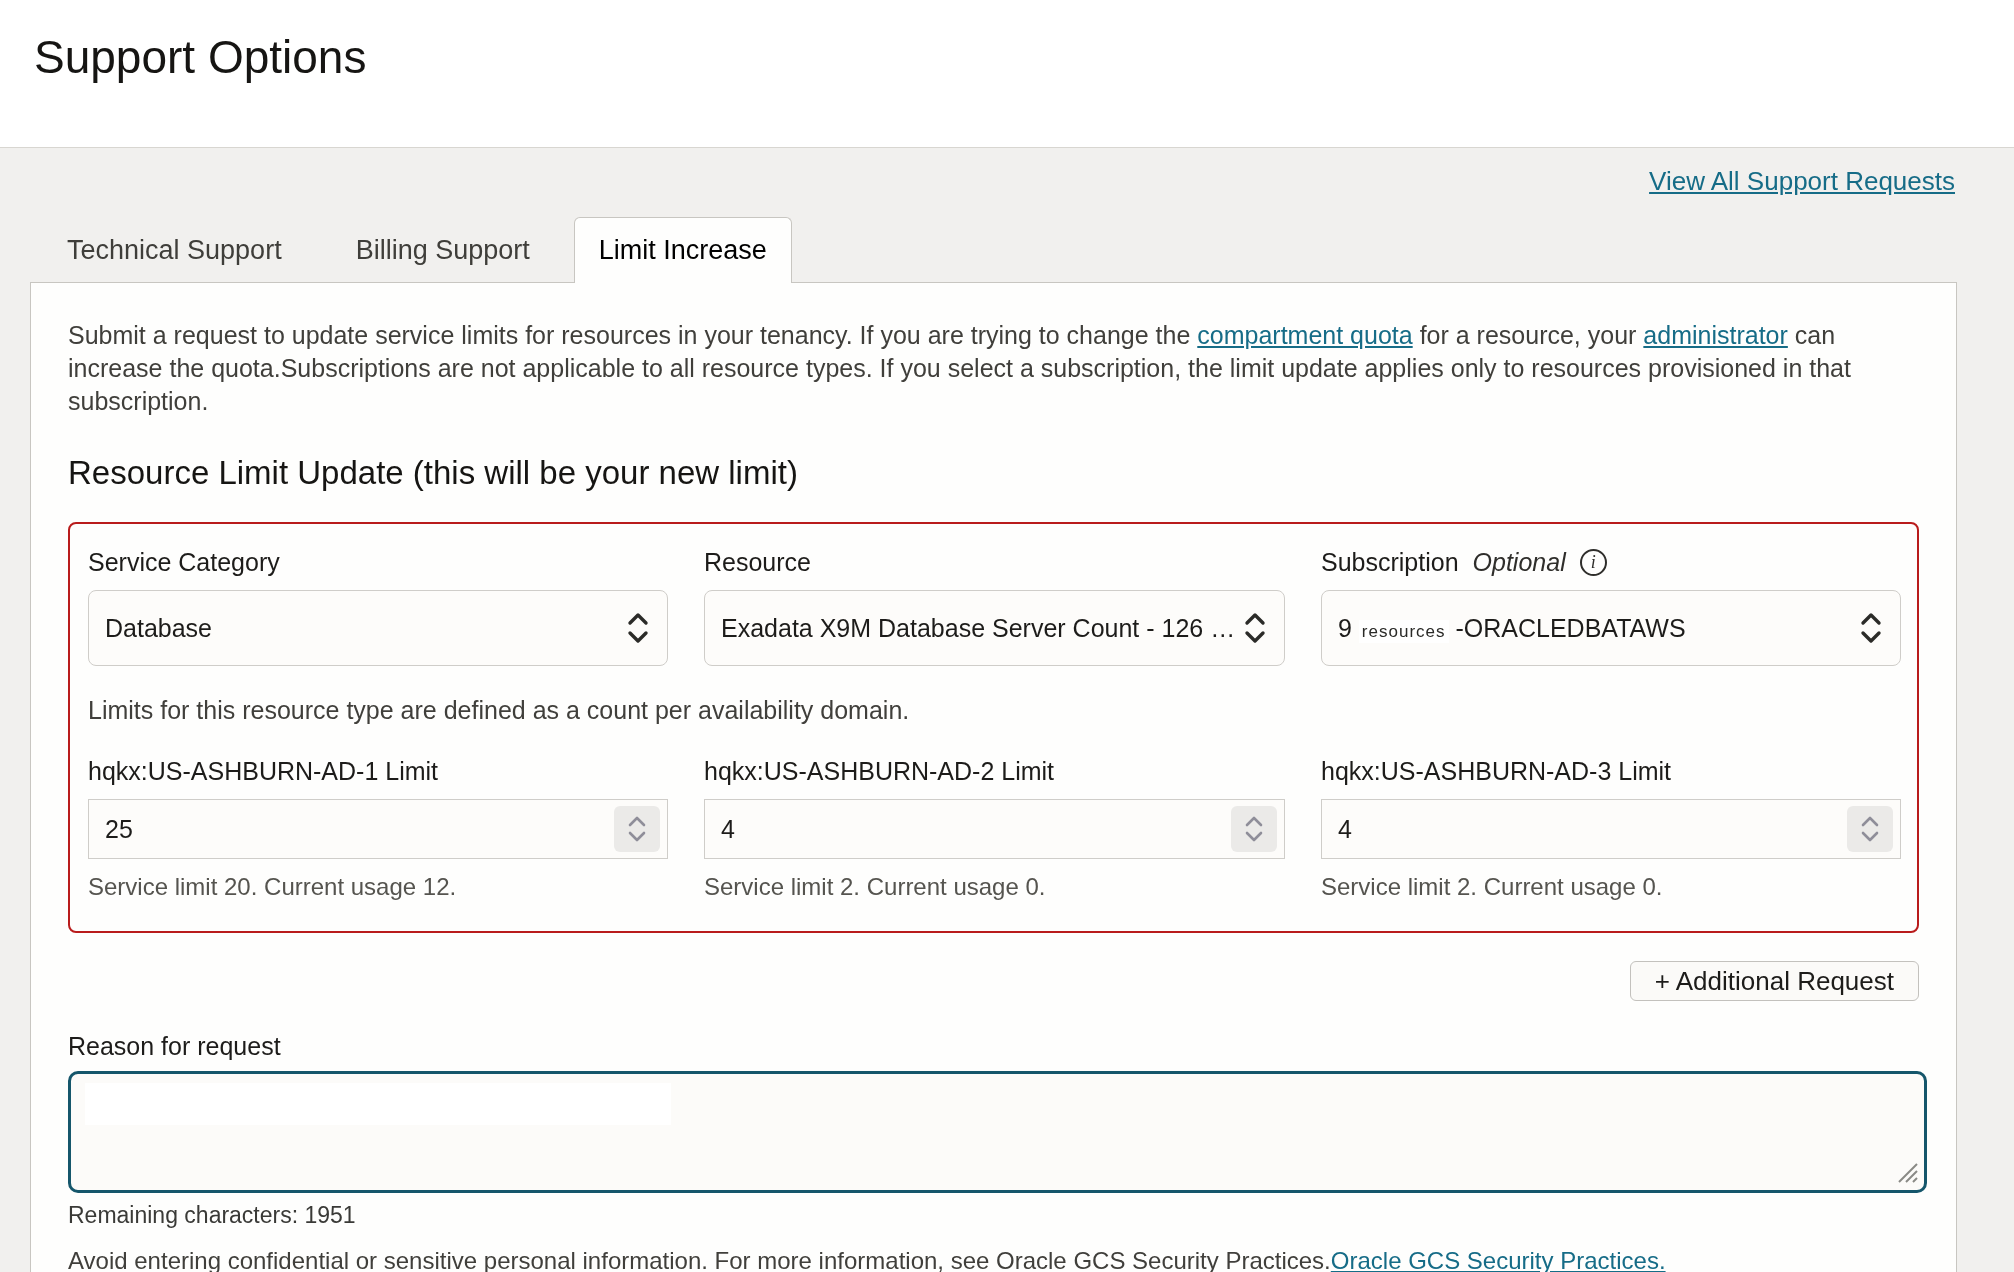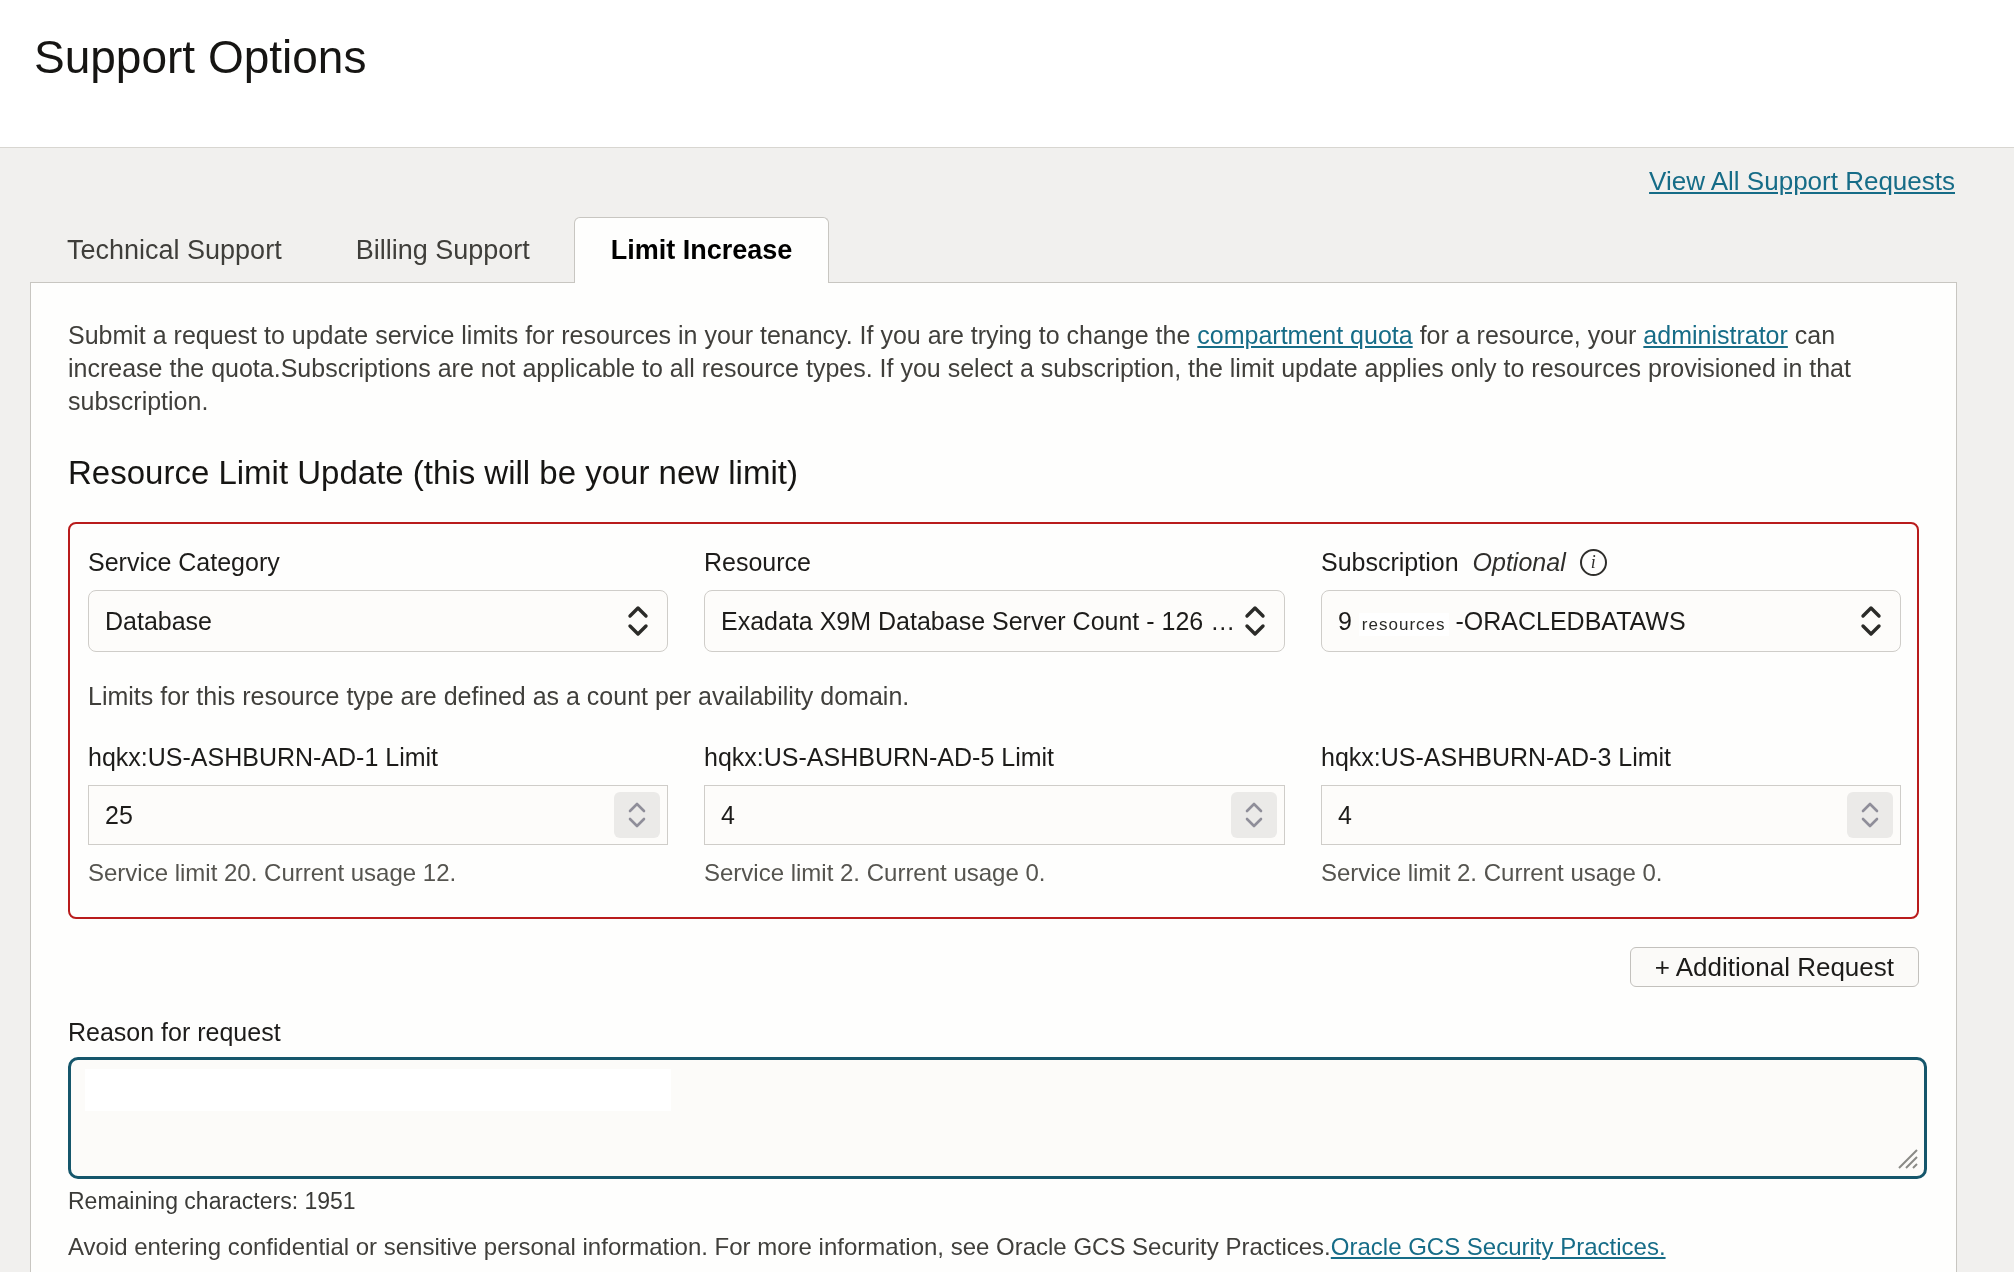"Limit Increase" .tab.active { font-weight: bold -> normal; padding: 0 36px -> 0 24px }
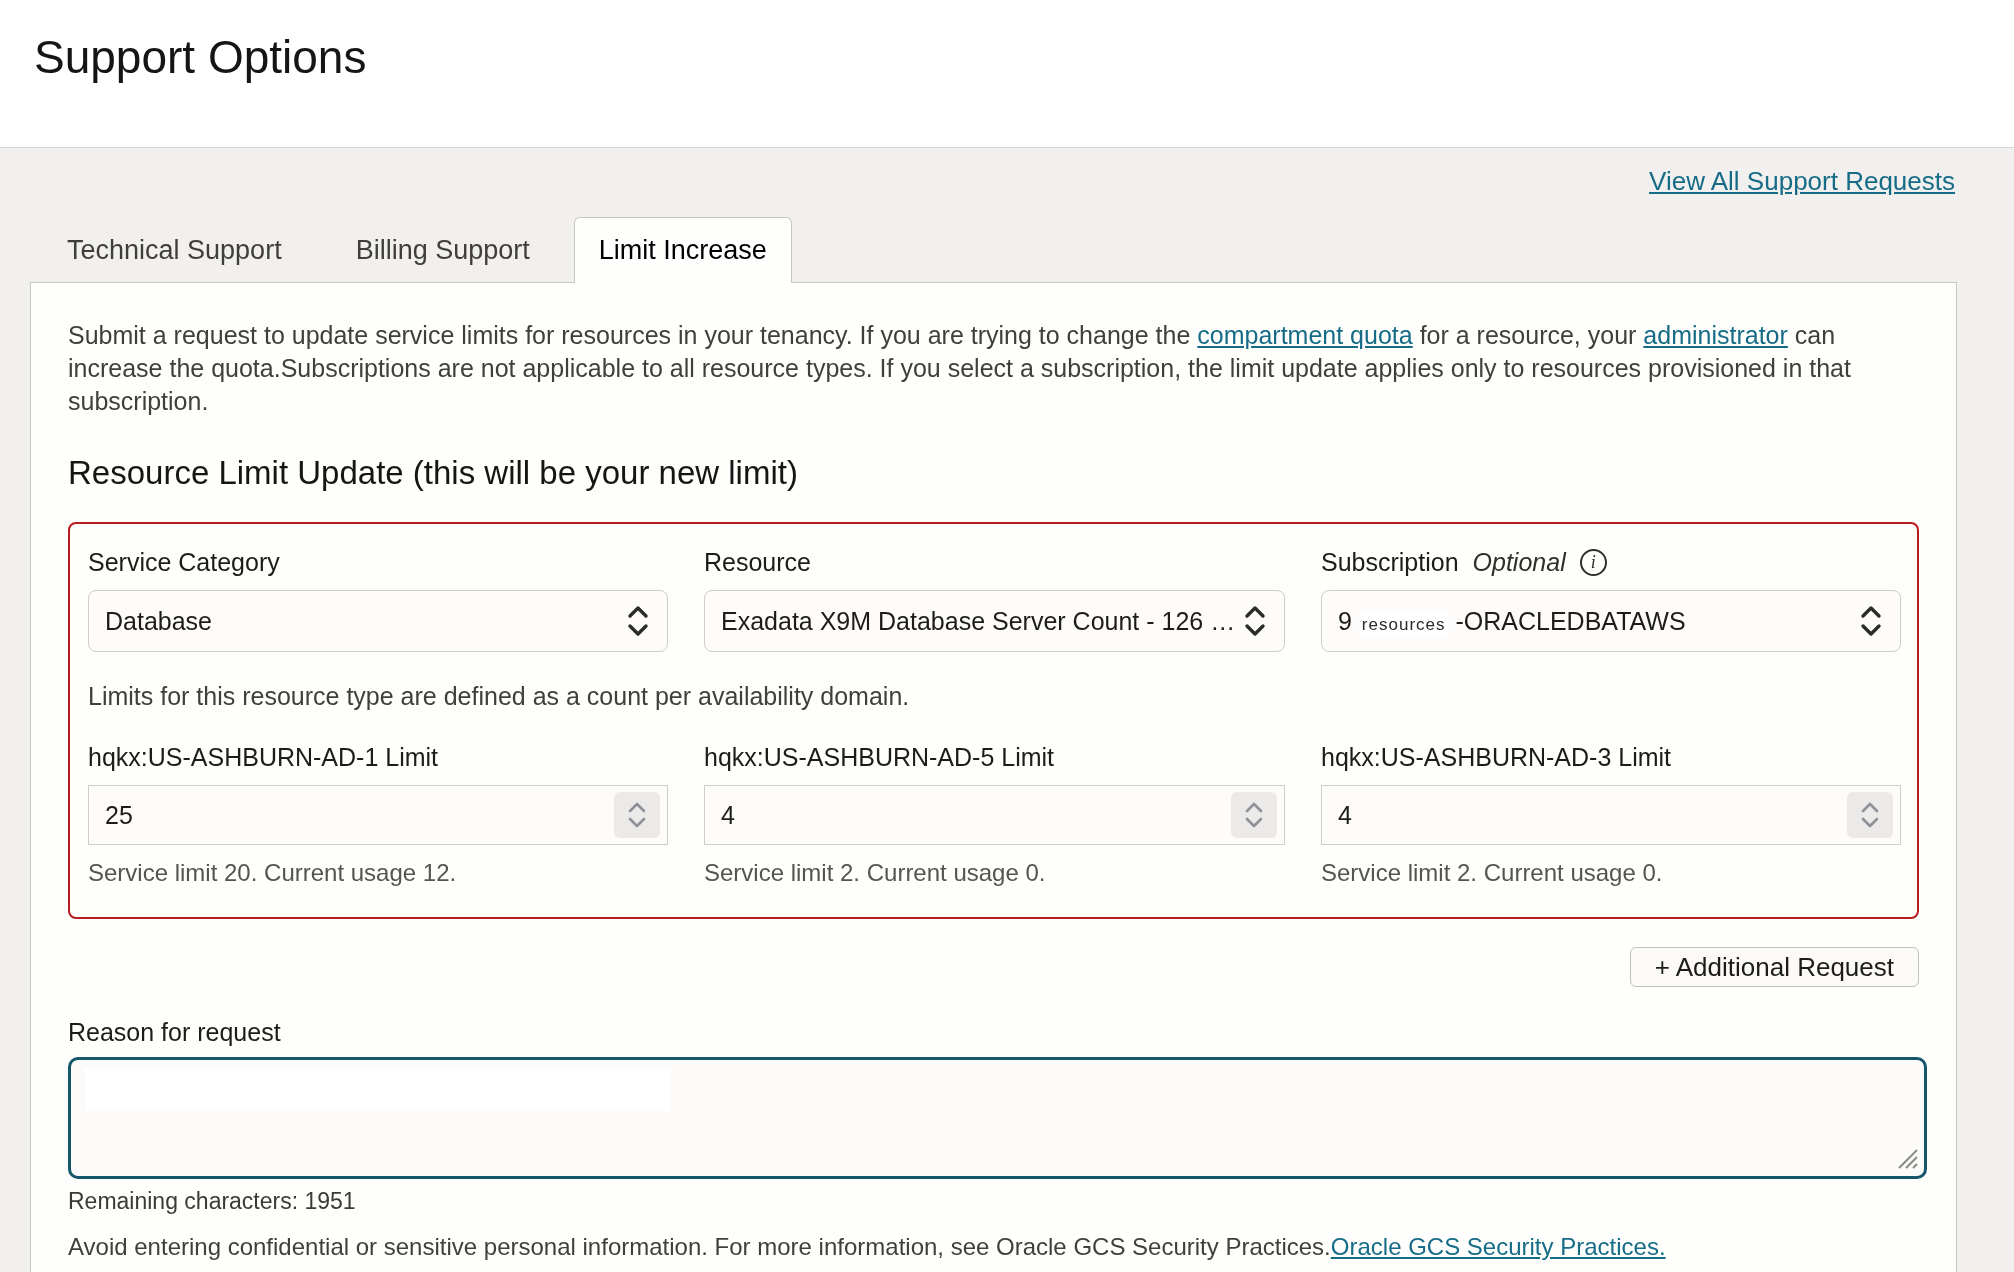"Database" .selectbox { height: 62px -> 76px }
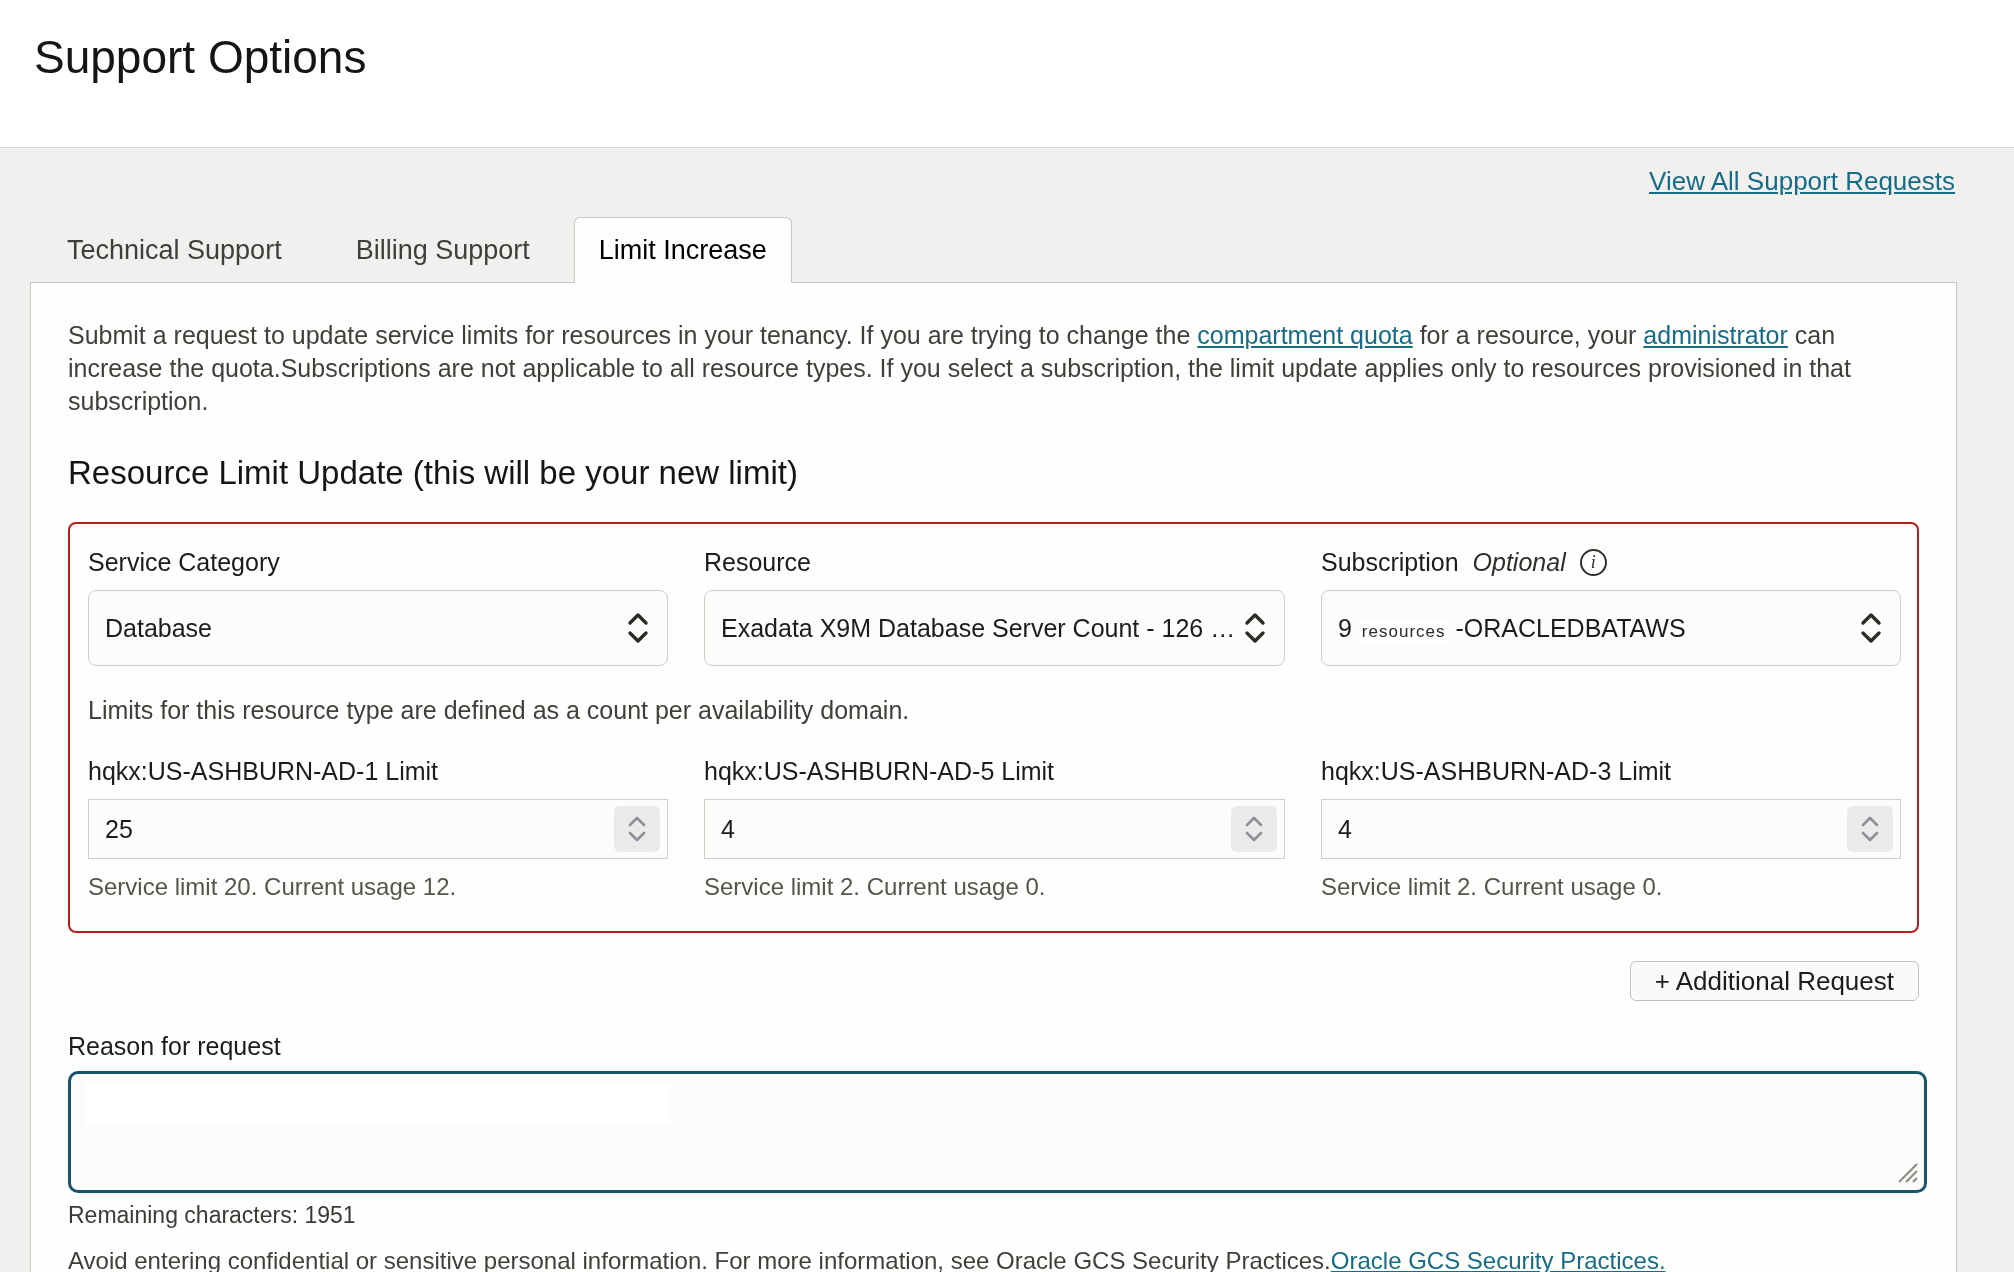"hqkx:US-ASHBURN-AD-5 Limit" div.field-label { text: hqkx:US-ASHBURN-AD-5 -> hqkx:US-ASHBURN-AD-2 }
